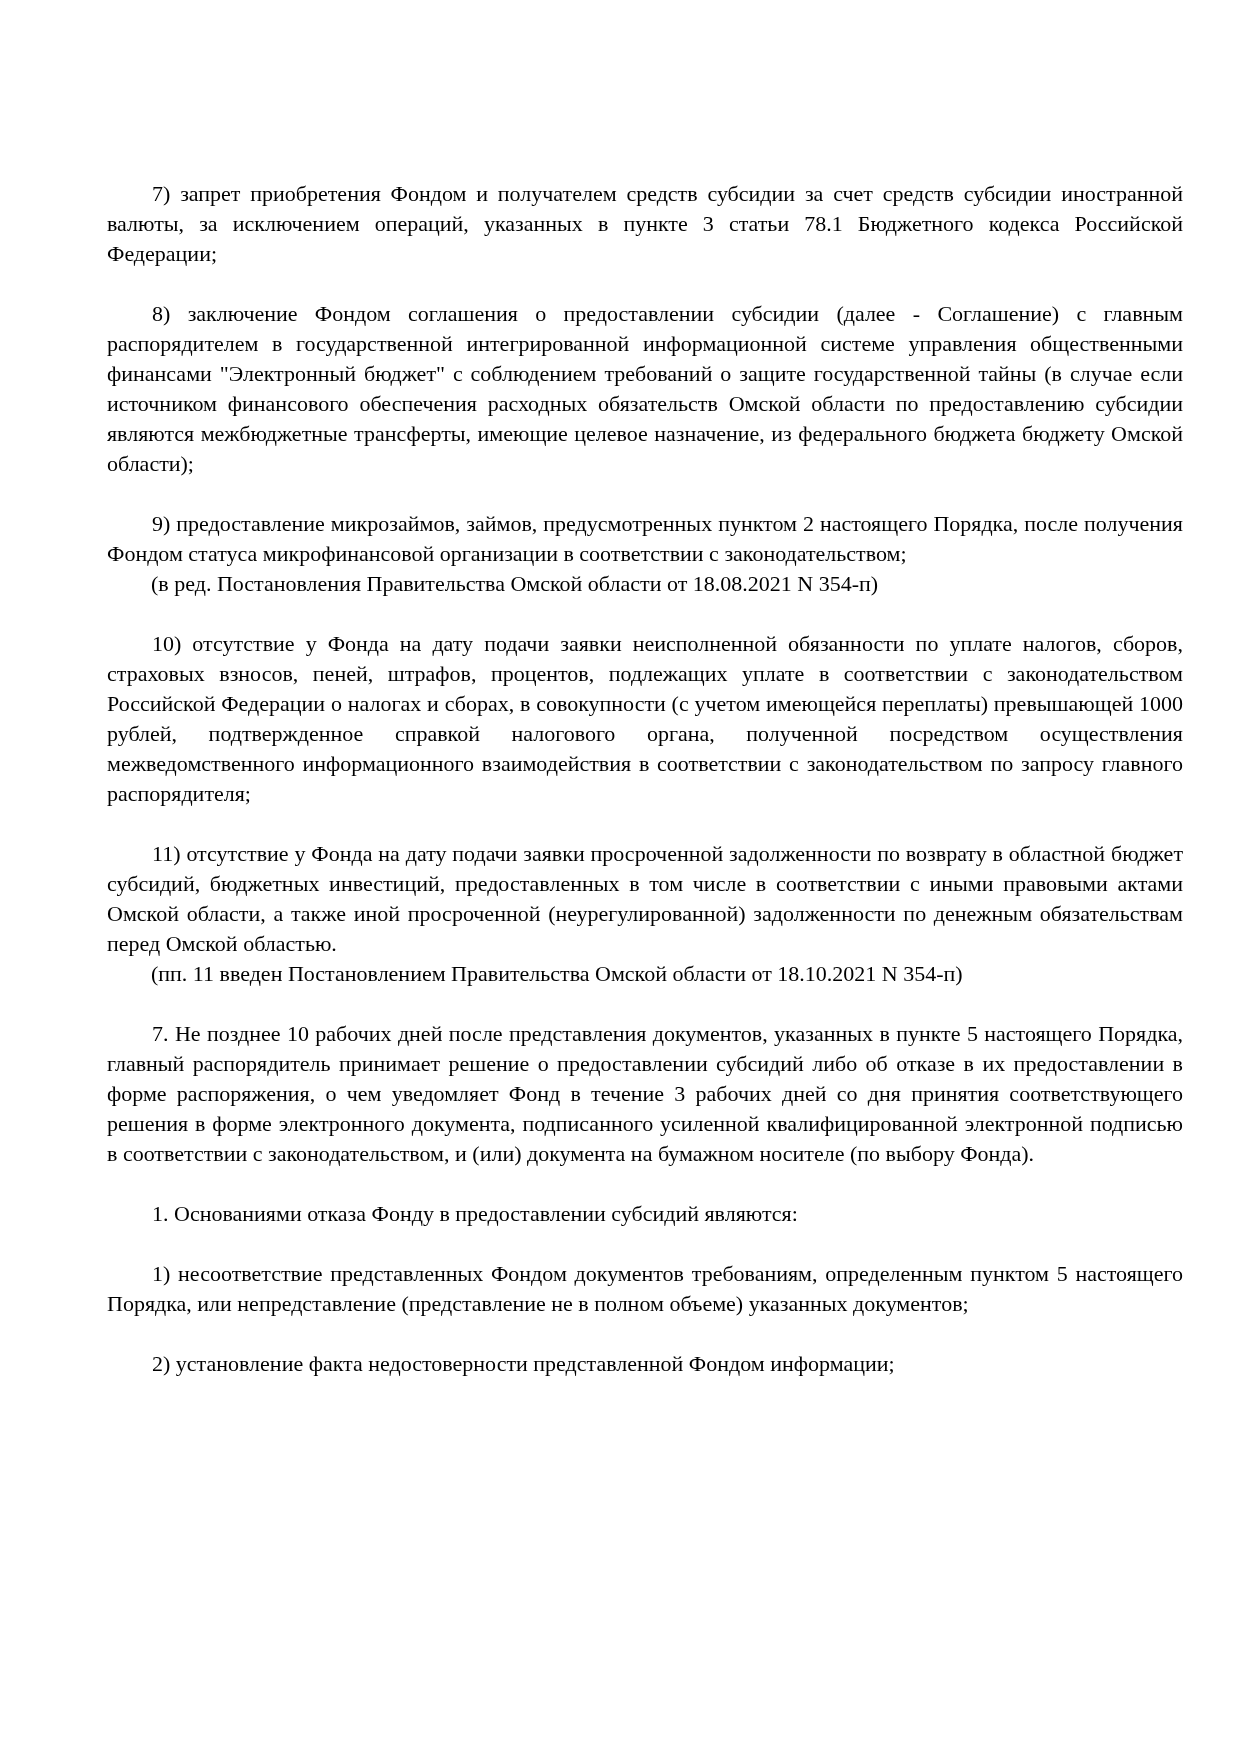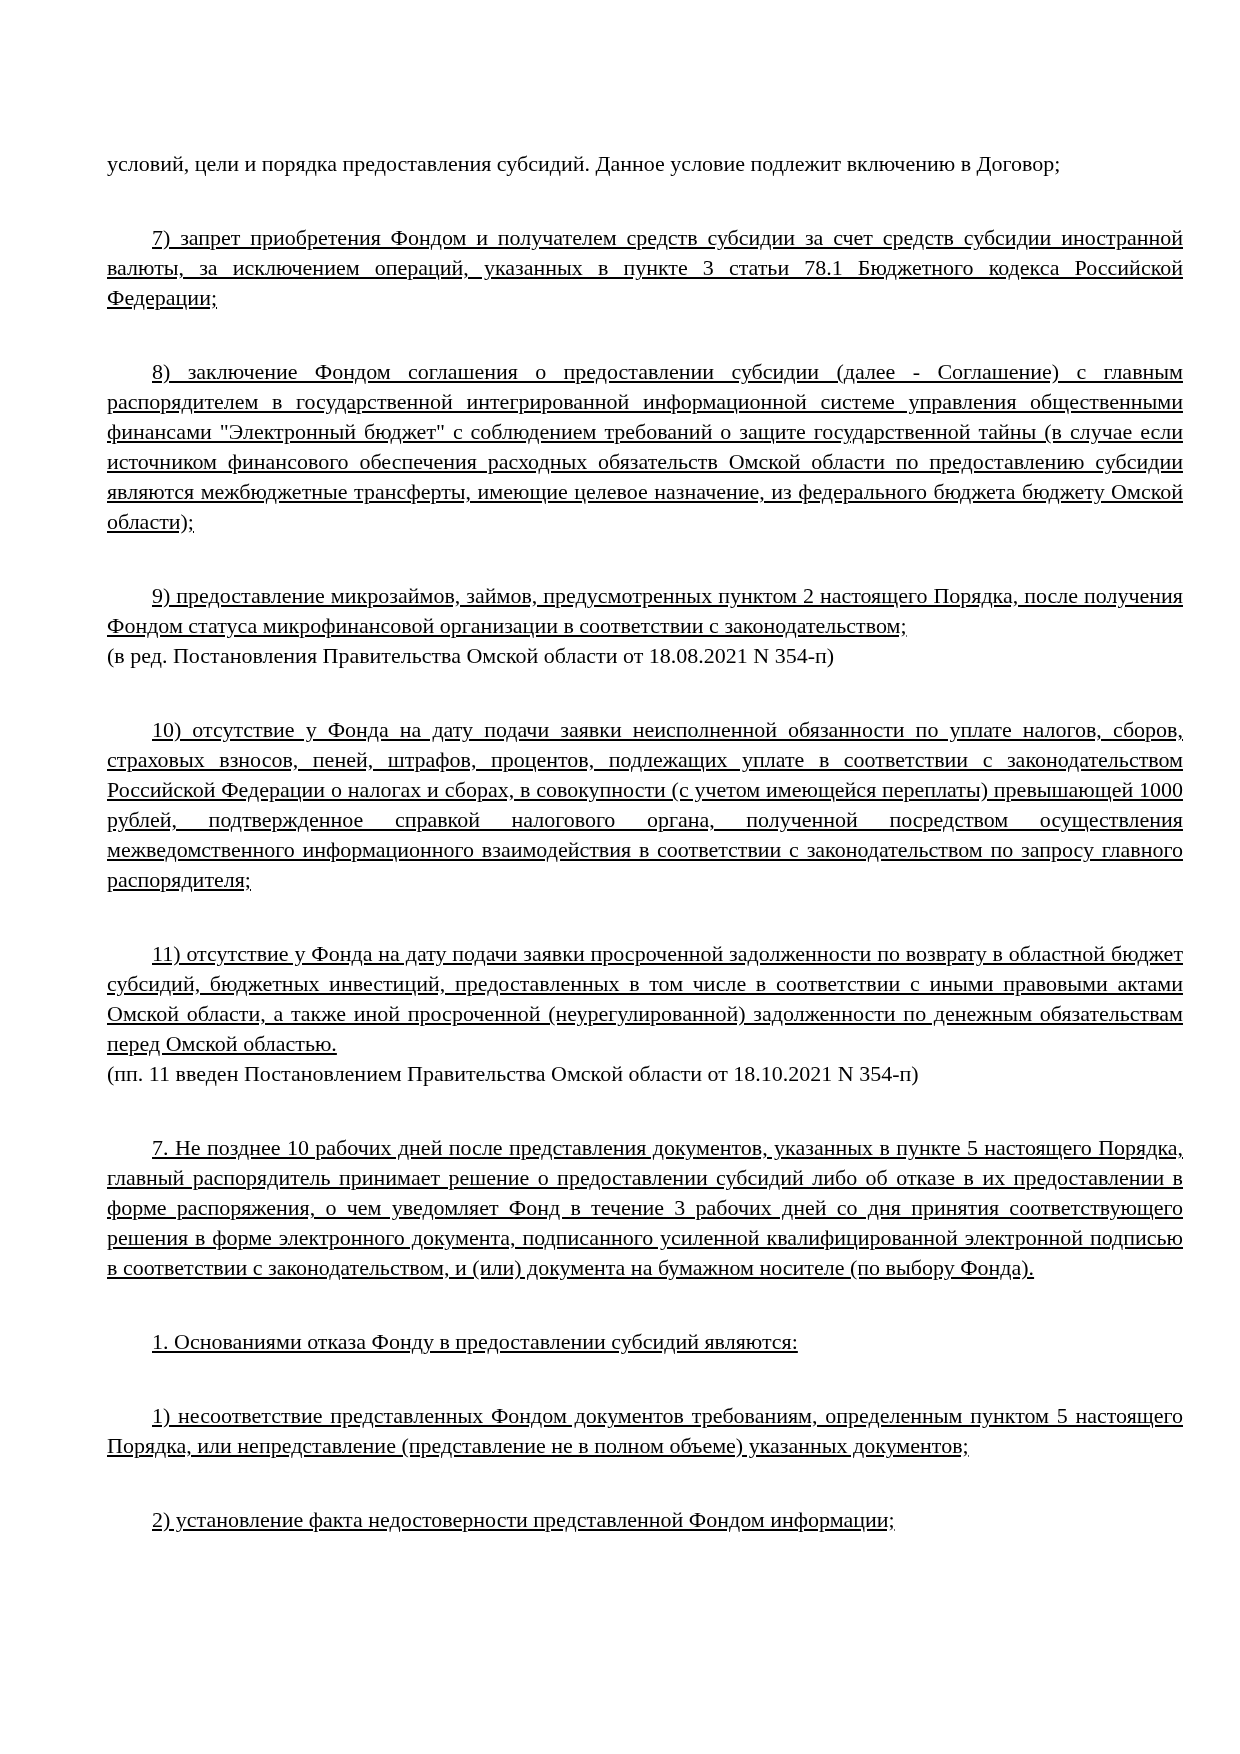"условий, цели и порядка предоставления" p.para-plain { html: <p>условий, цели и порядка предоставления субсидий. Данное условие подлежит включению в Договор;</p> -> none }
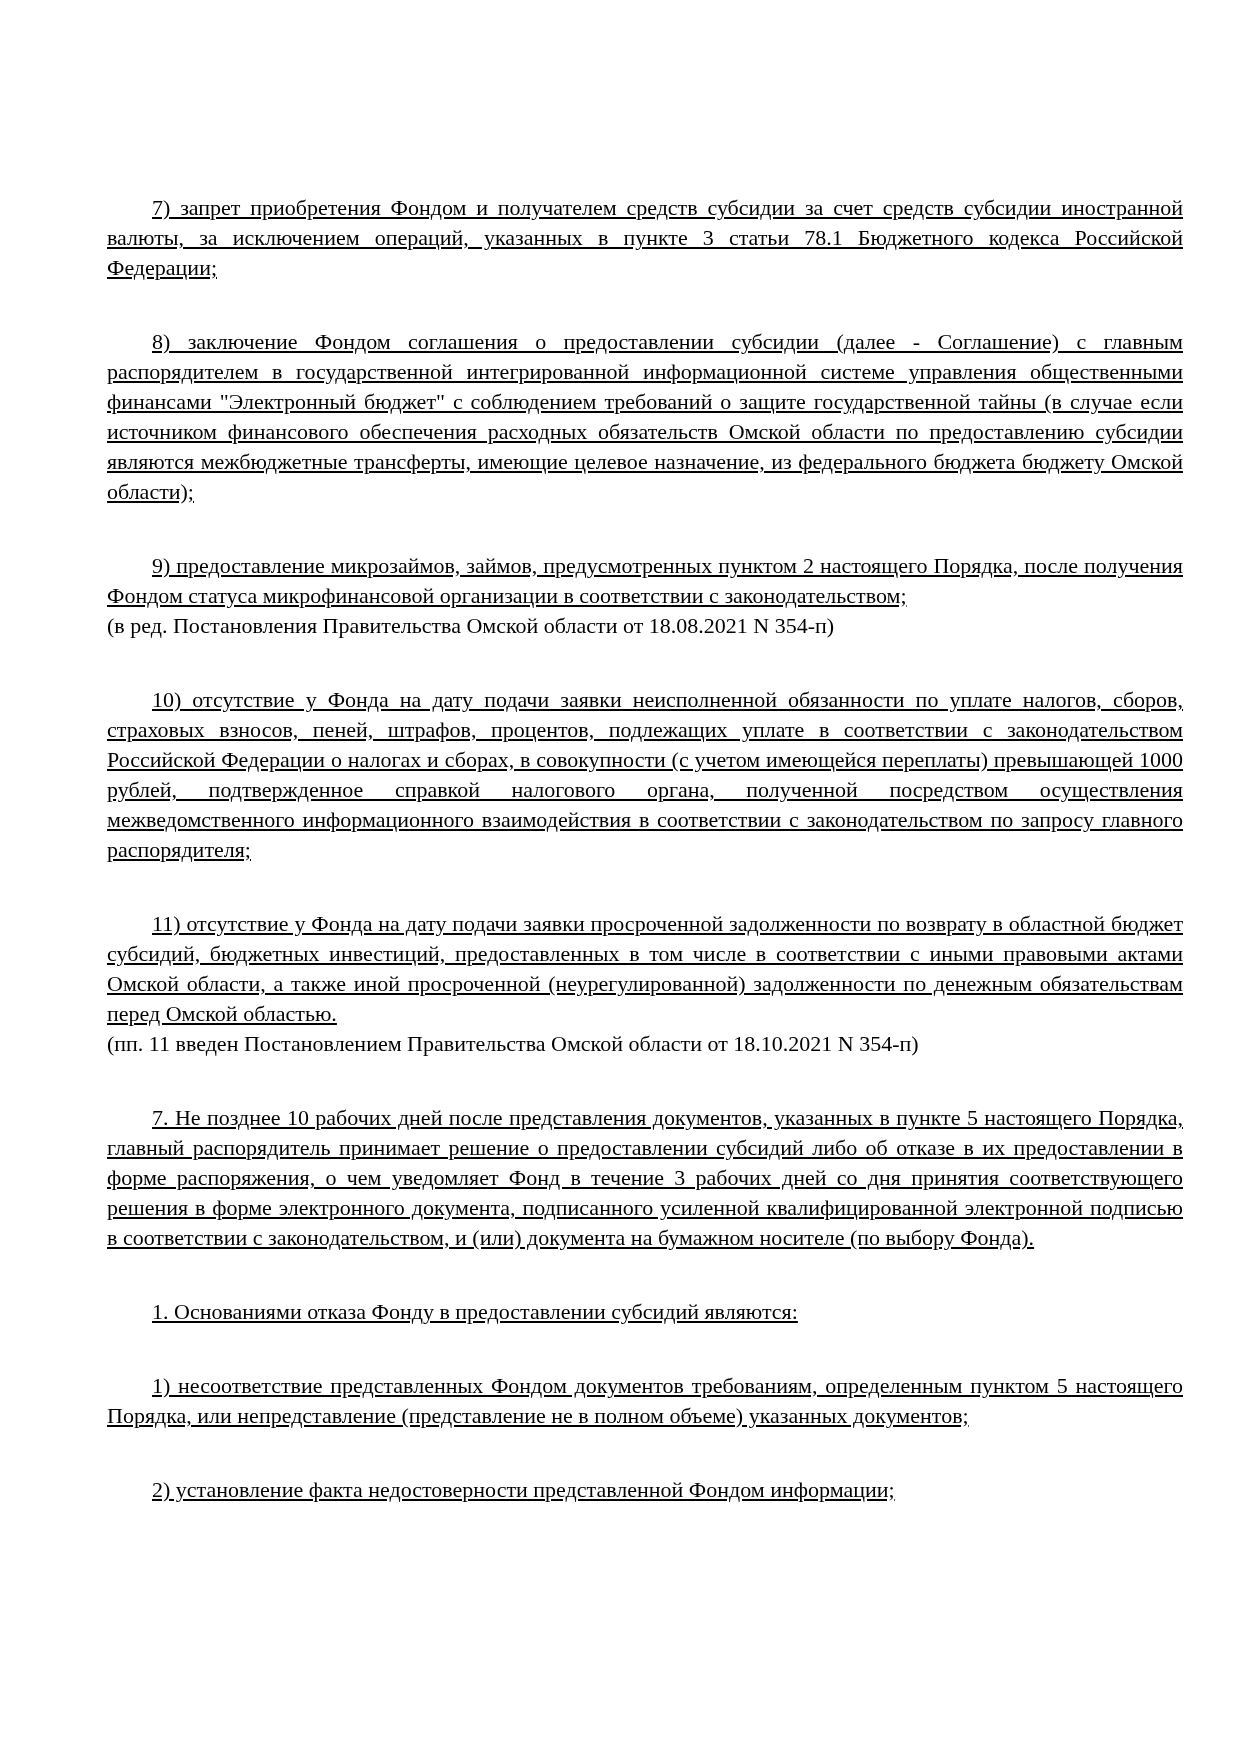"7) запрет приобретения Фондом и" p.para-indent { margin-top: 44px -> 30px; text-decoration: underline -> none }
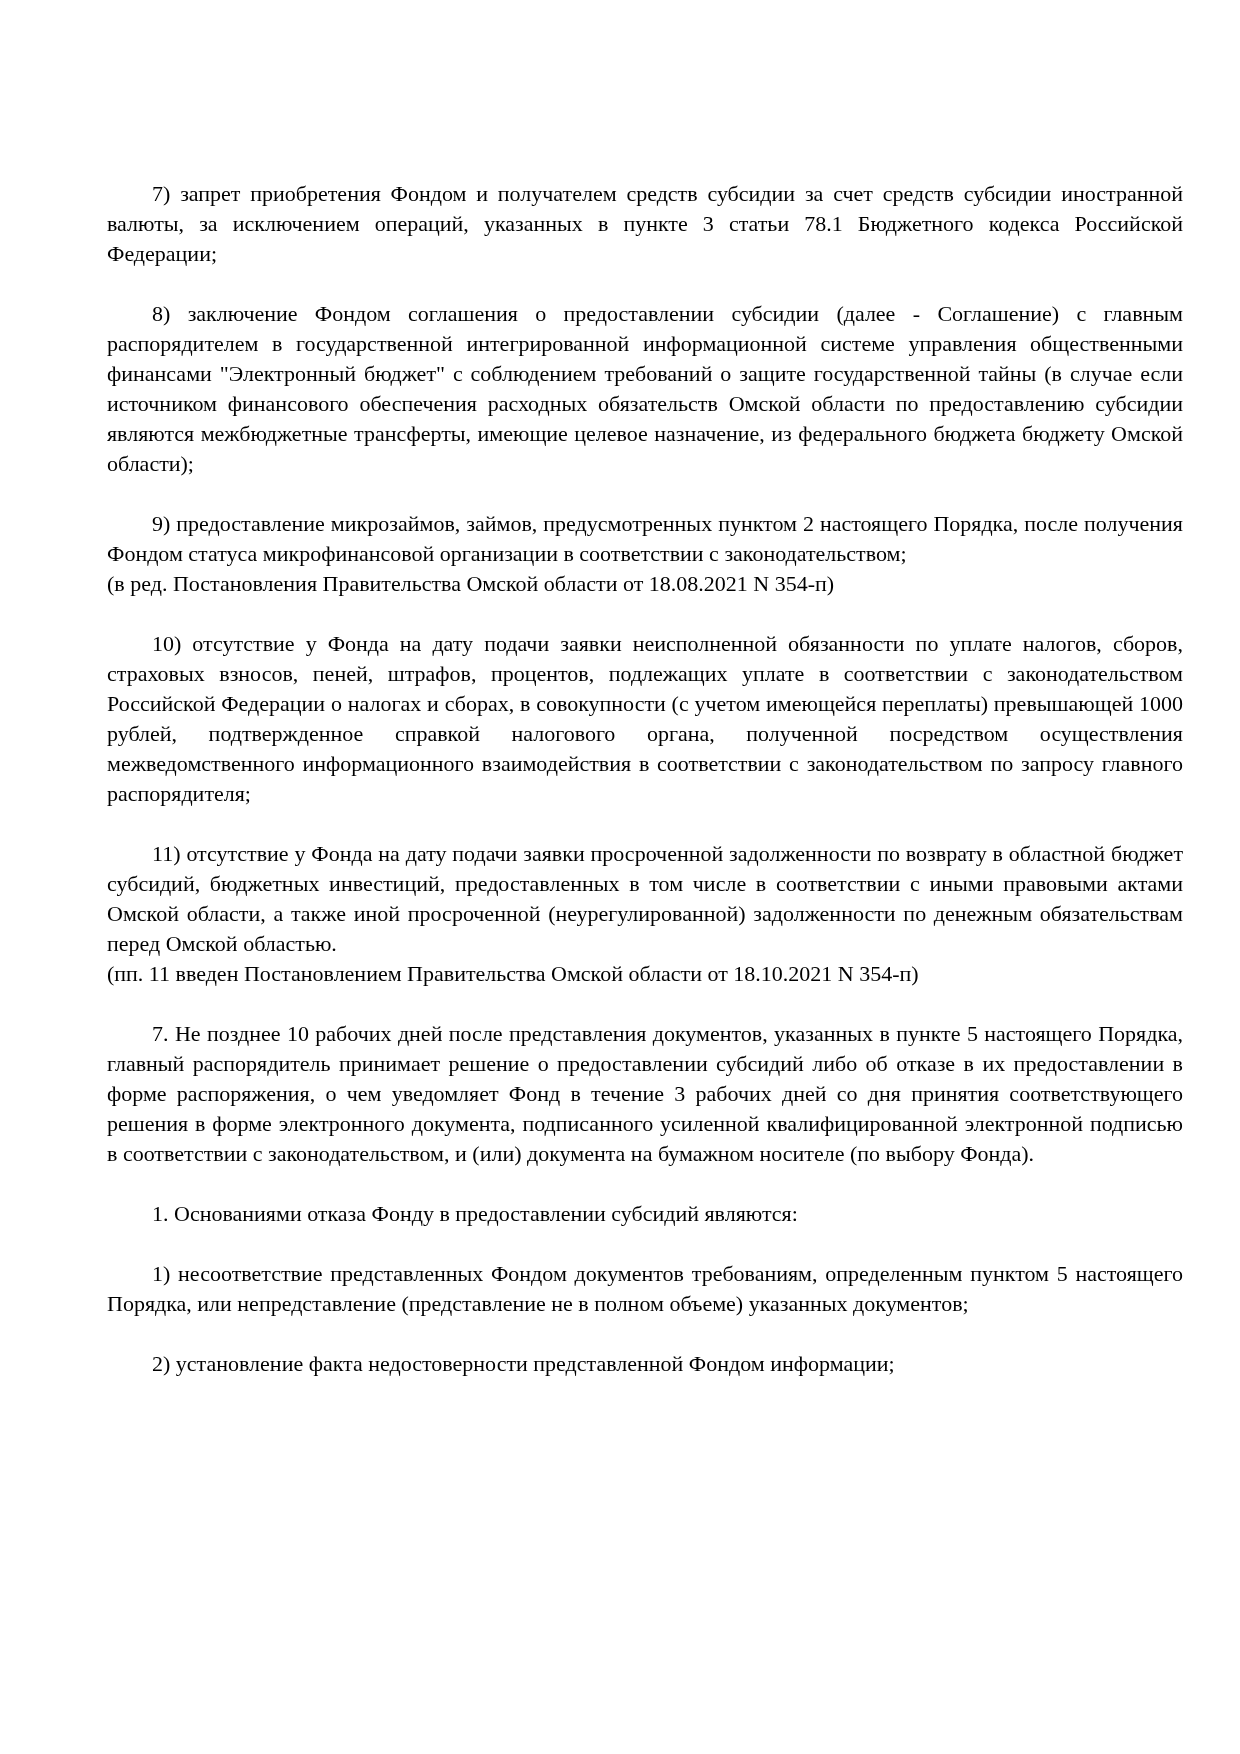"(в ред. Постановления Правительства" p.para-note { margin-left: none -> 44px }
